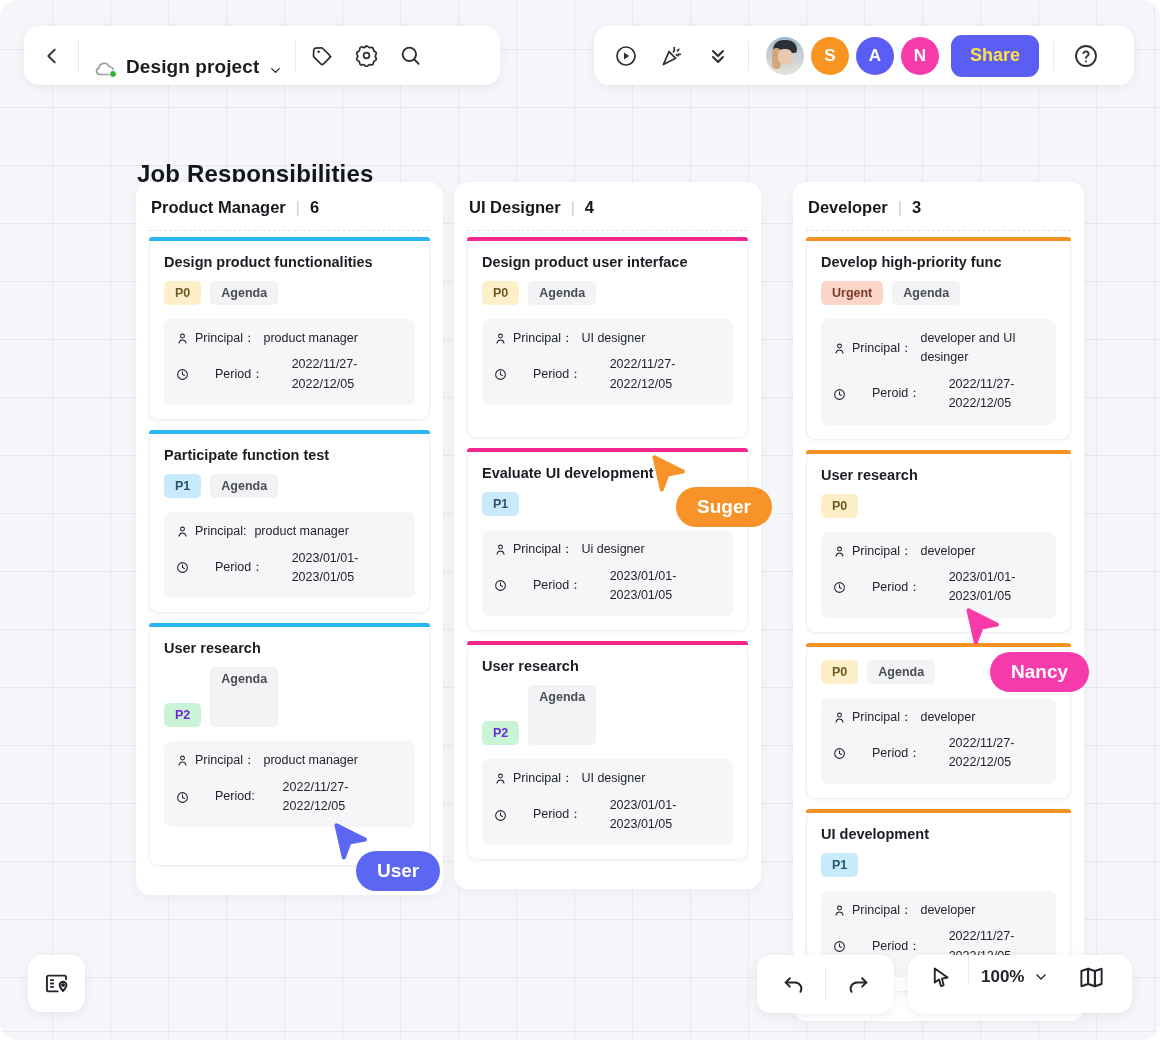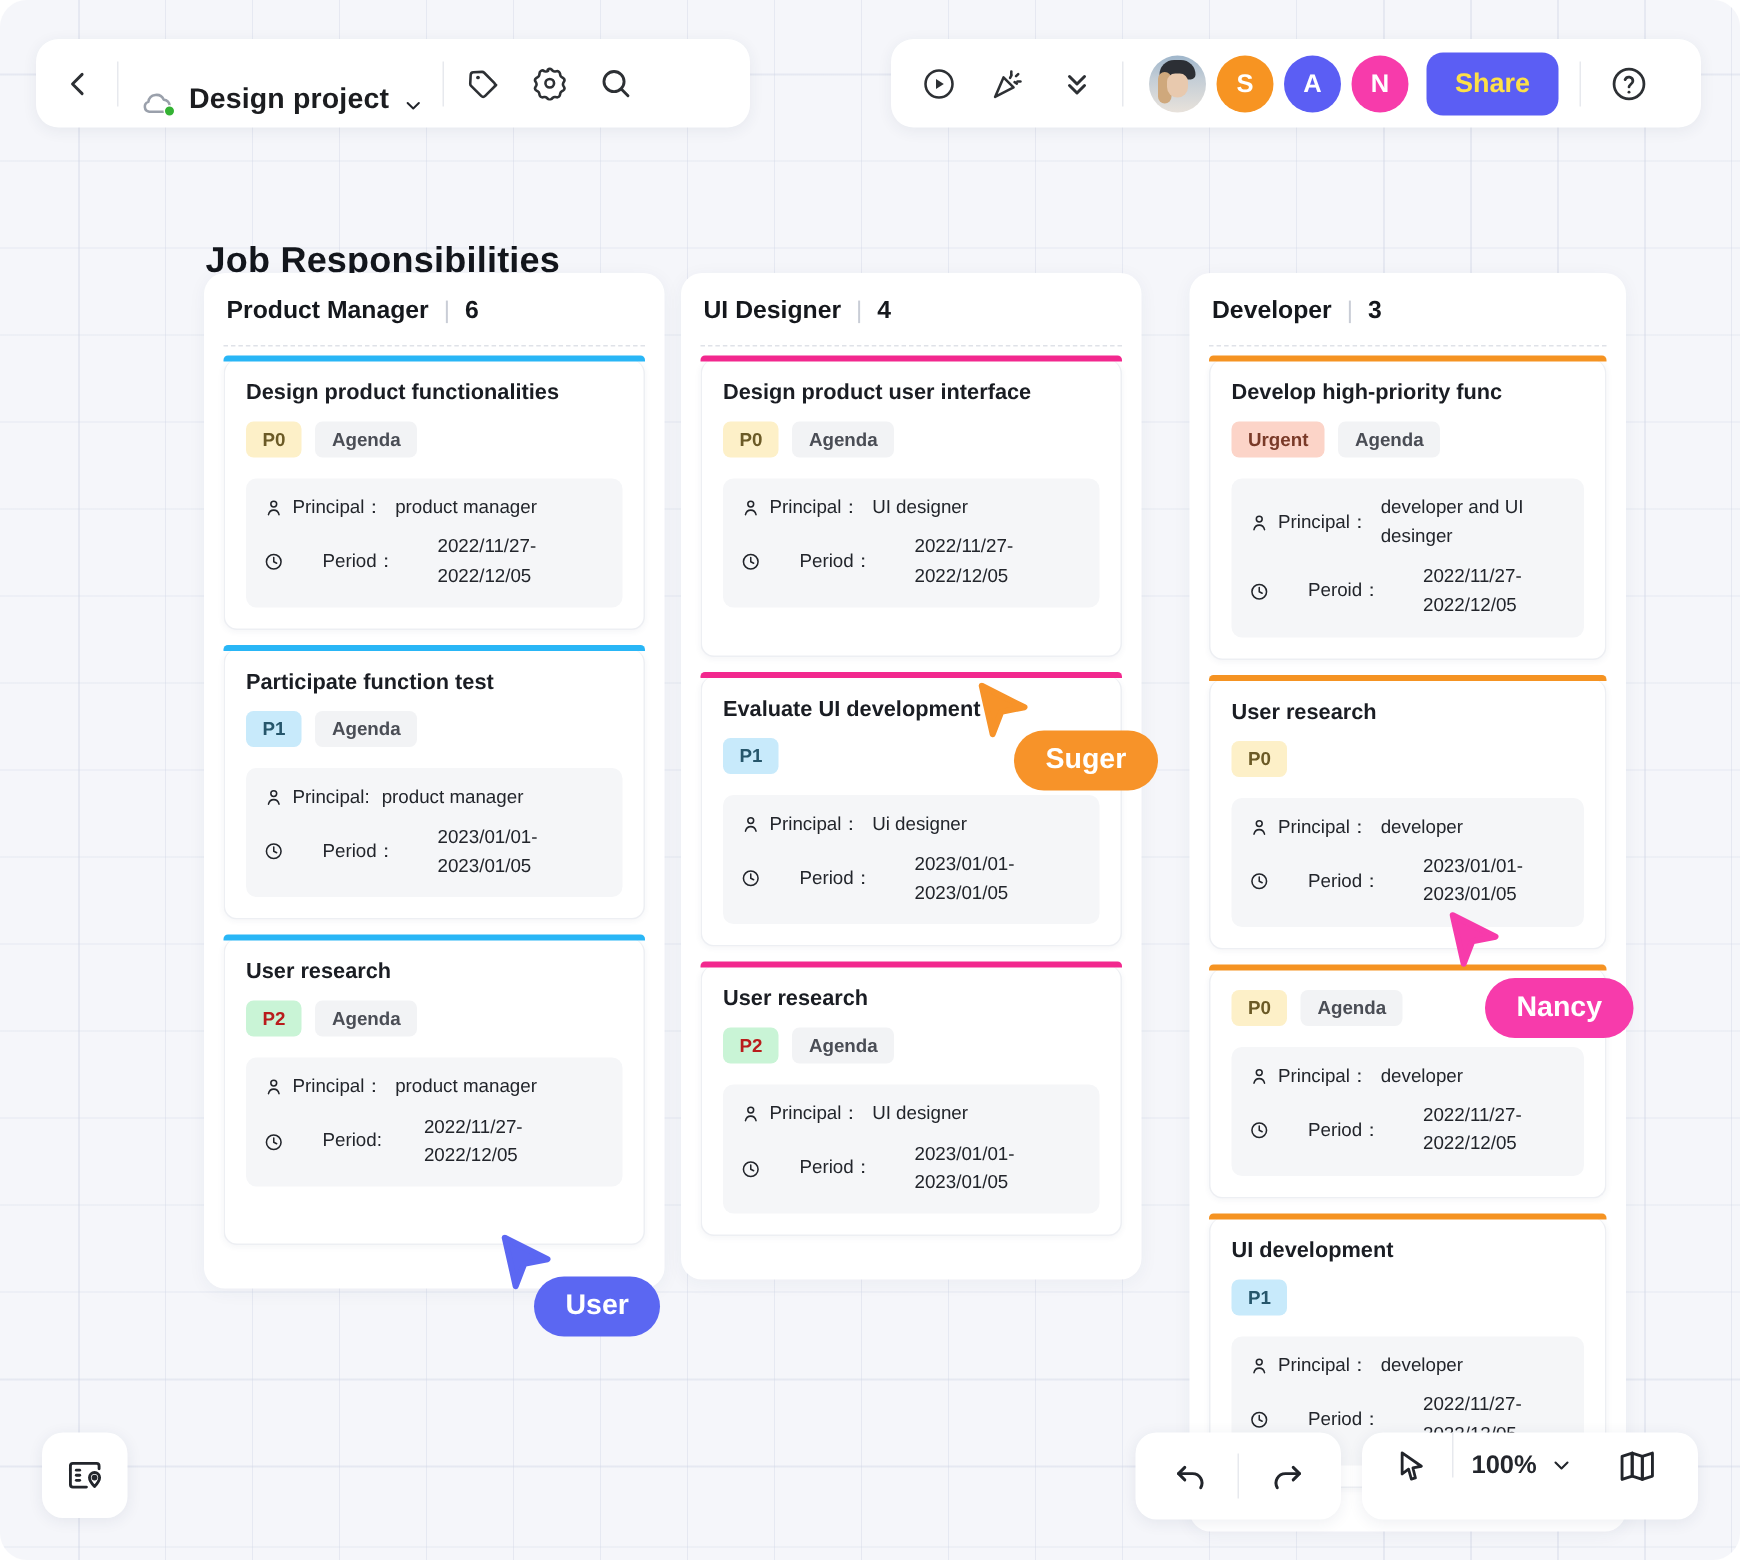"P2" .tag-p2 { color: #b91c1c -> #6d28d9; margin-top: none -> 36px }
